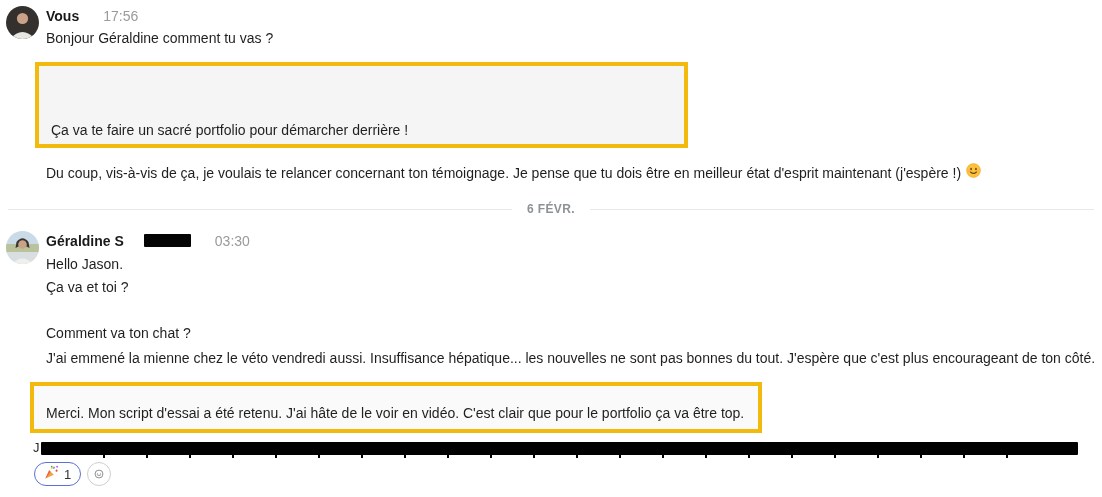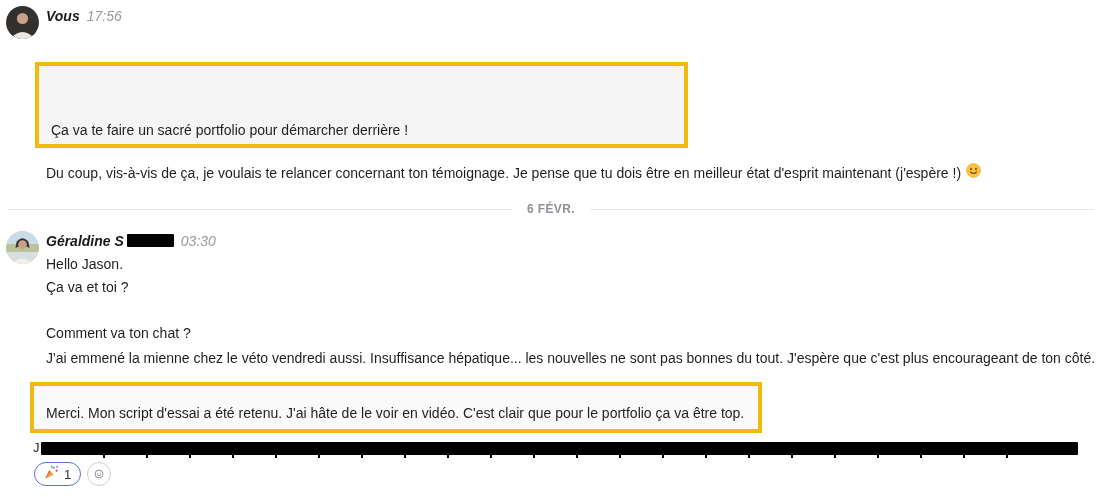"Vous" .hdr { font-style: italic -> none; gap: 7px -> 24px }
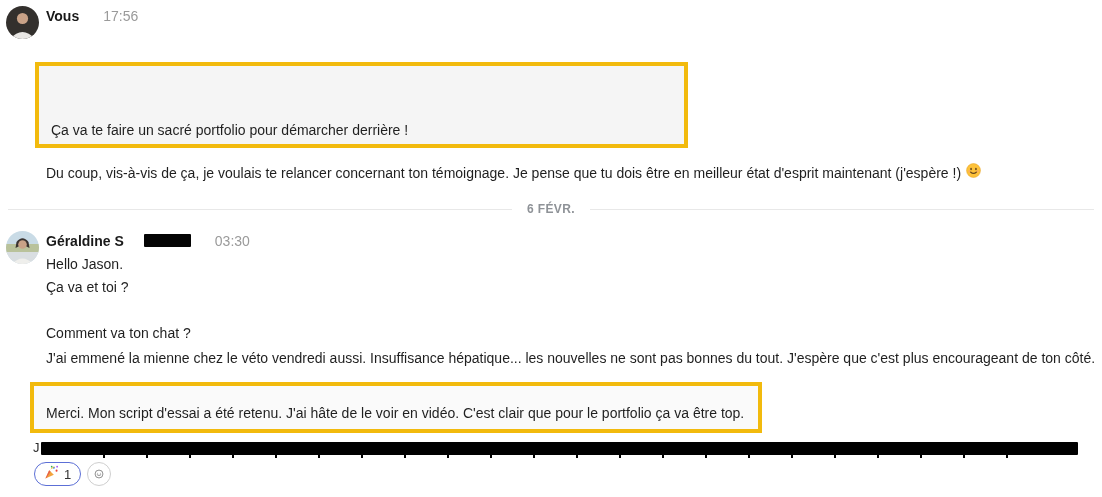"Bonjour Géraldine comment tu vas" div.line { html: none -> <div>Bonjour Géraldine comment tu vas ?</div> }
